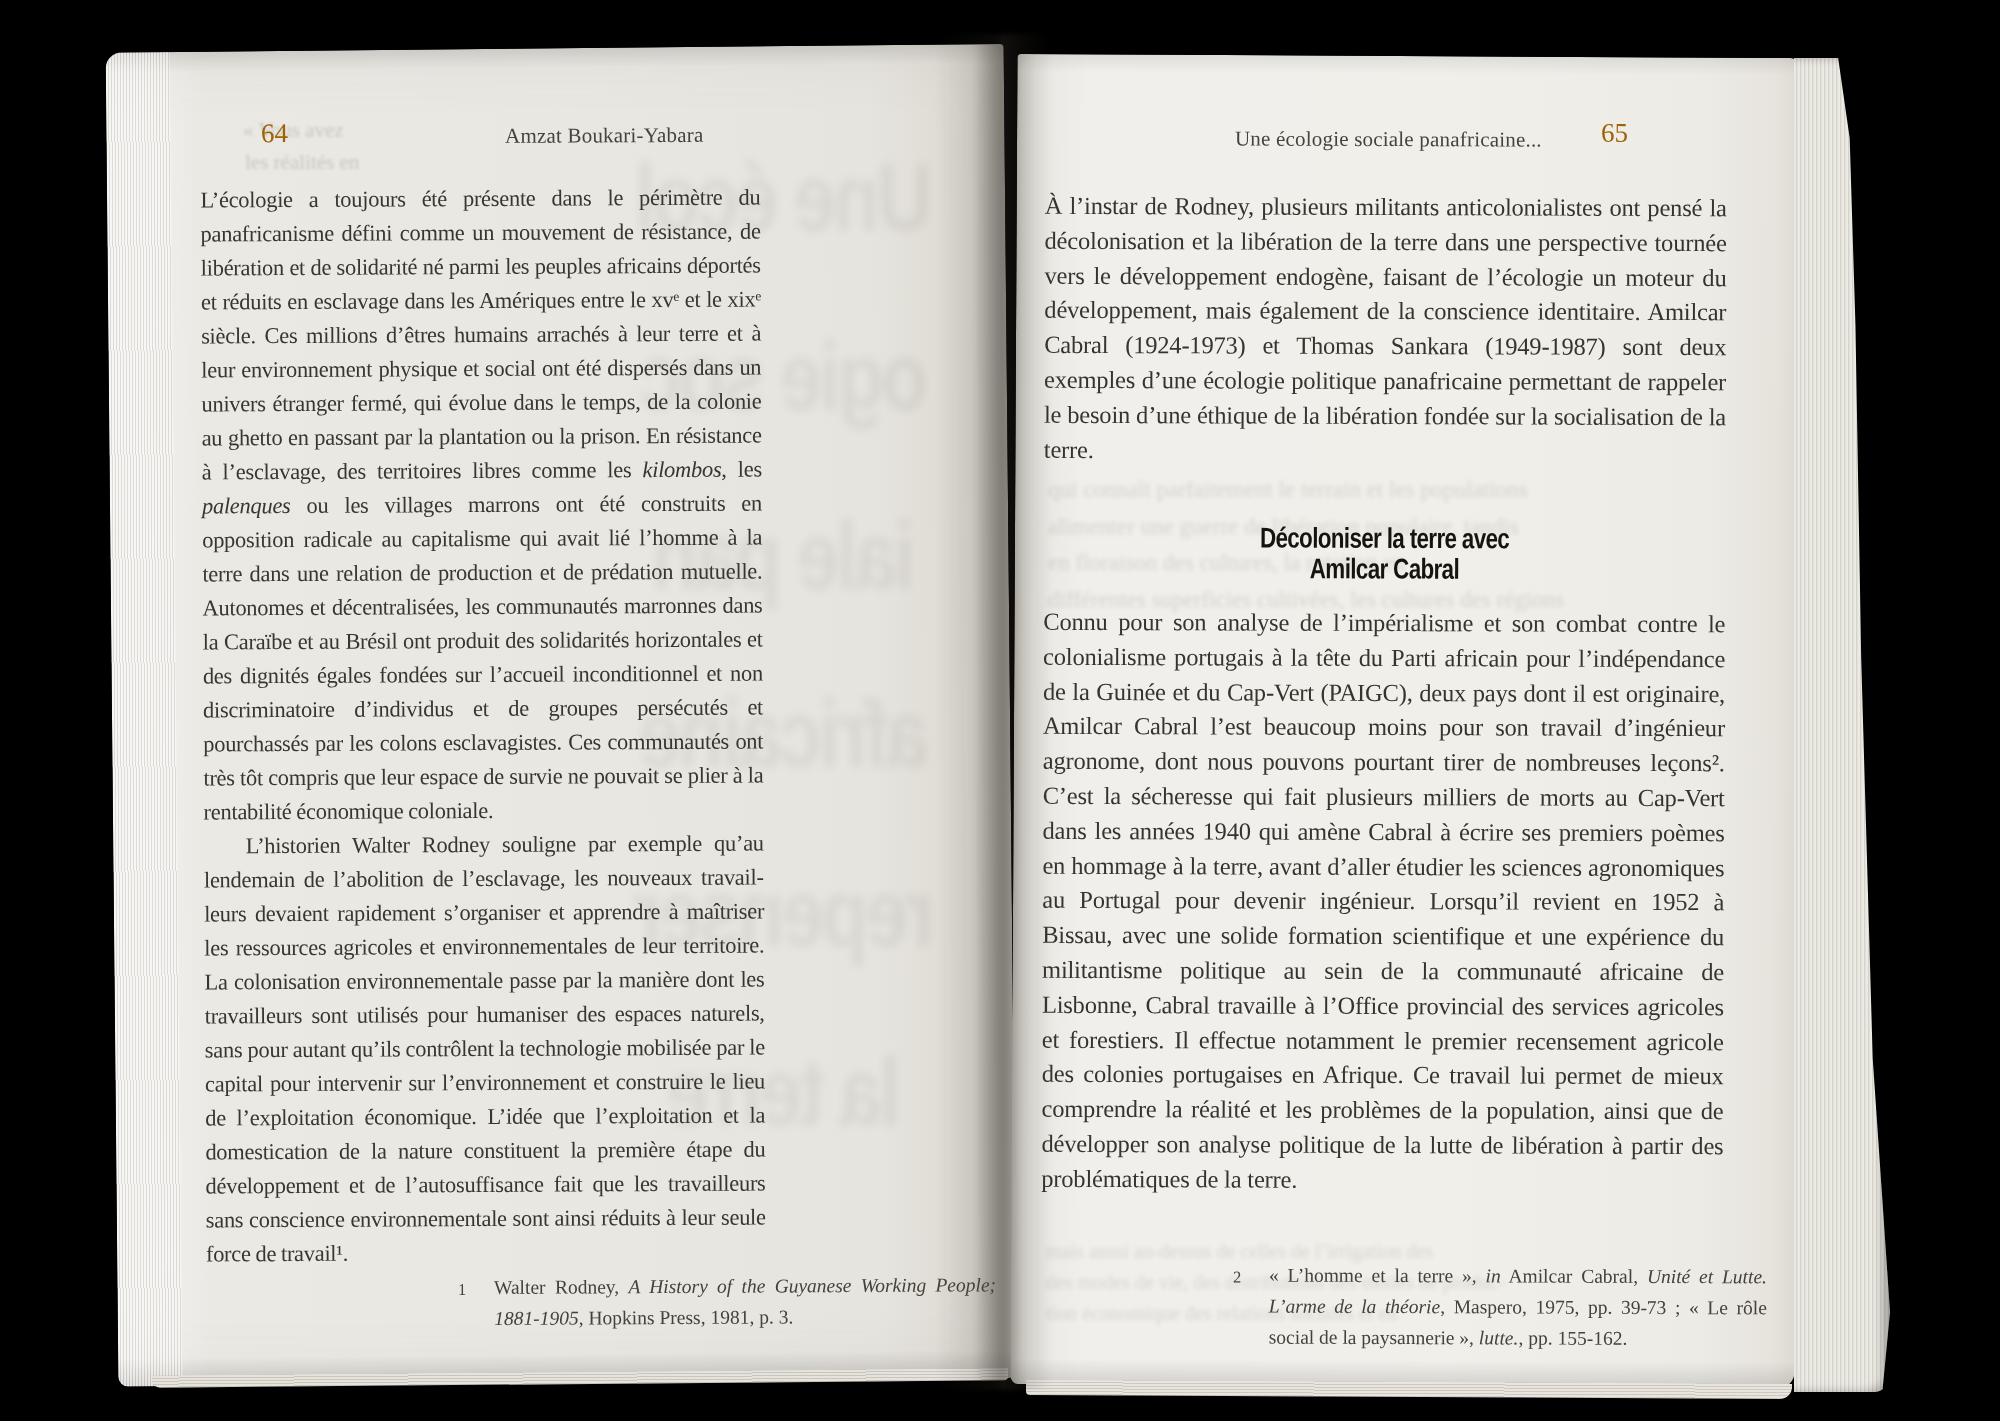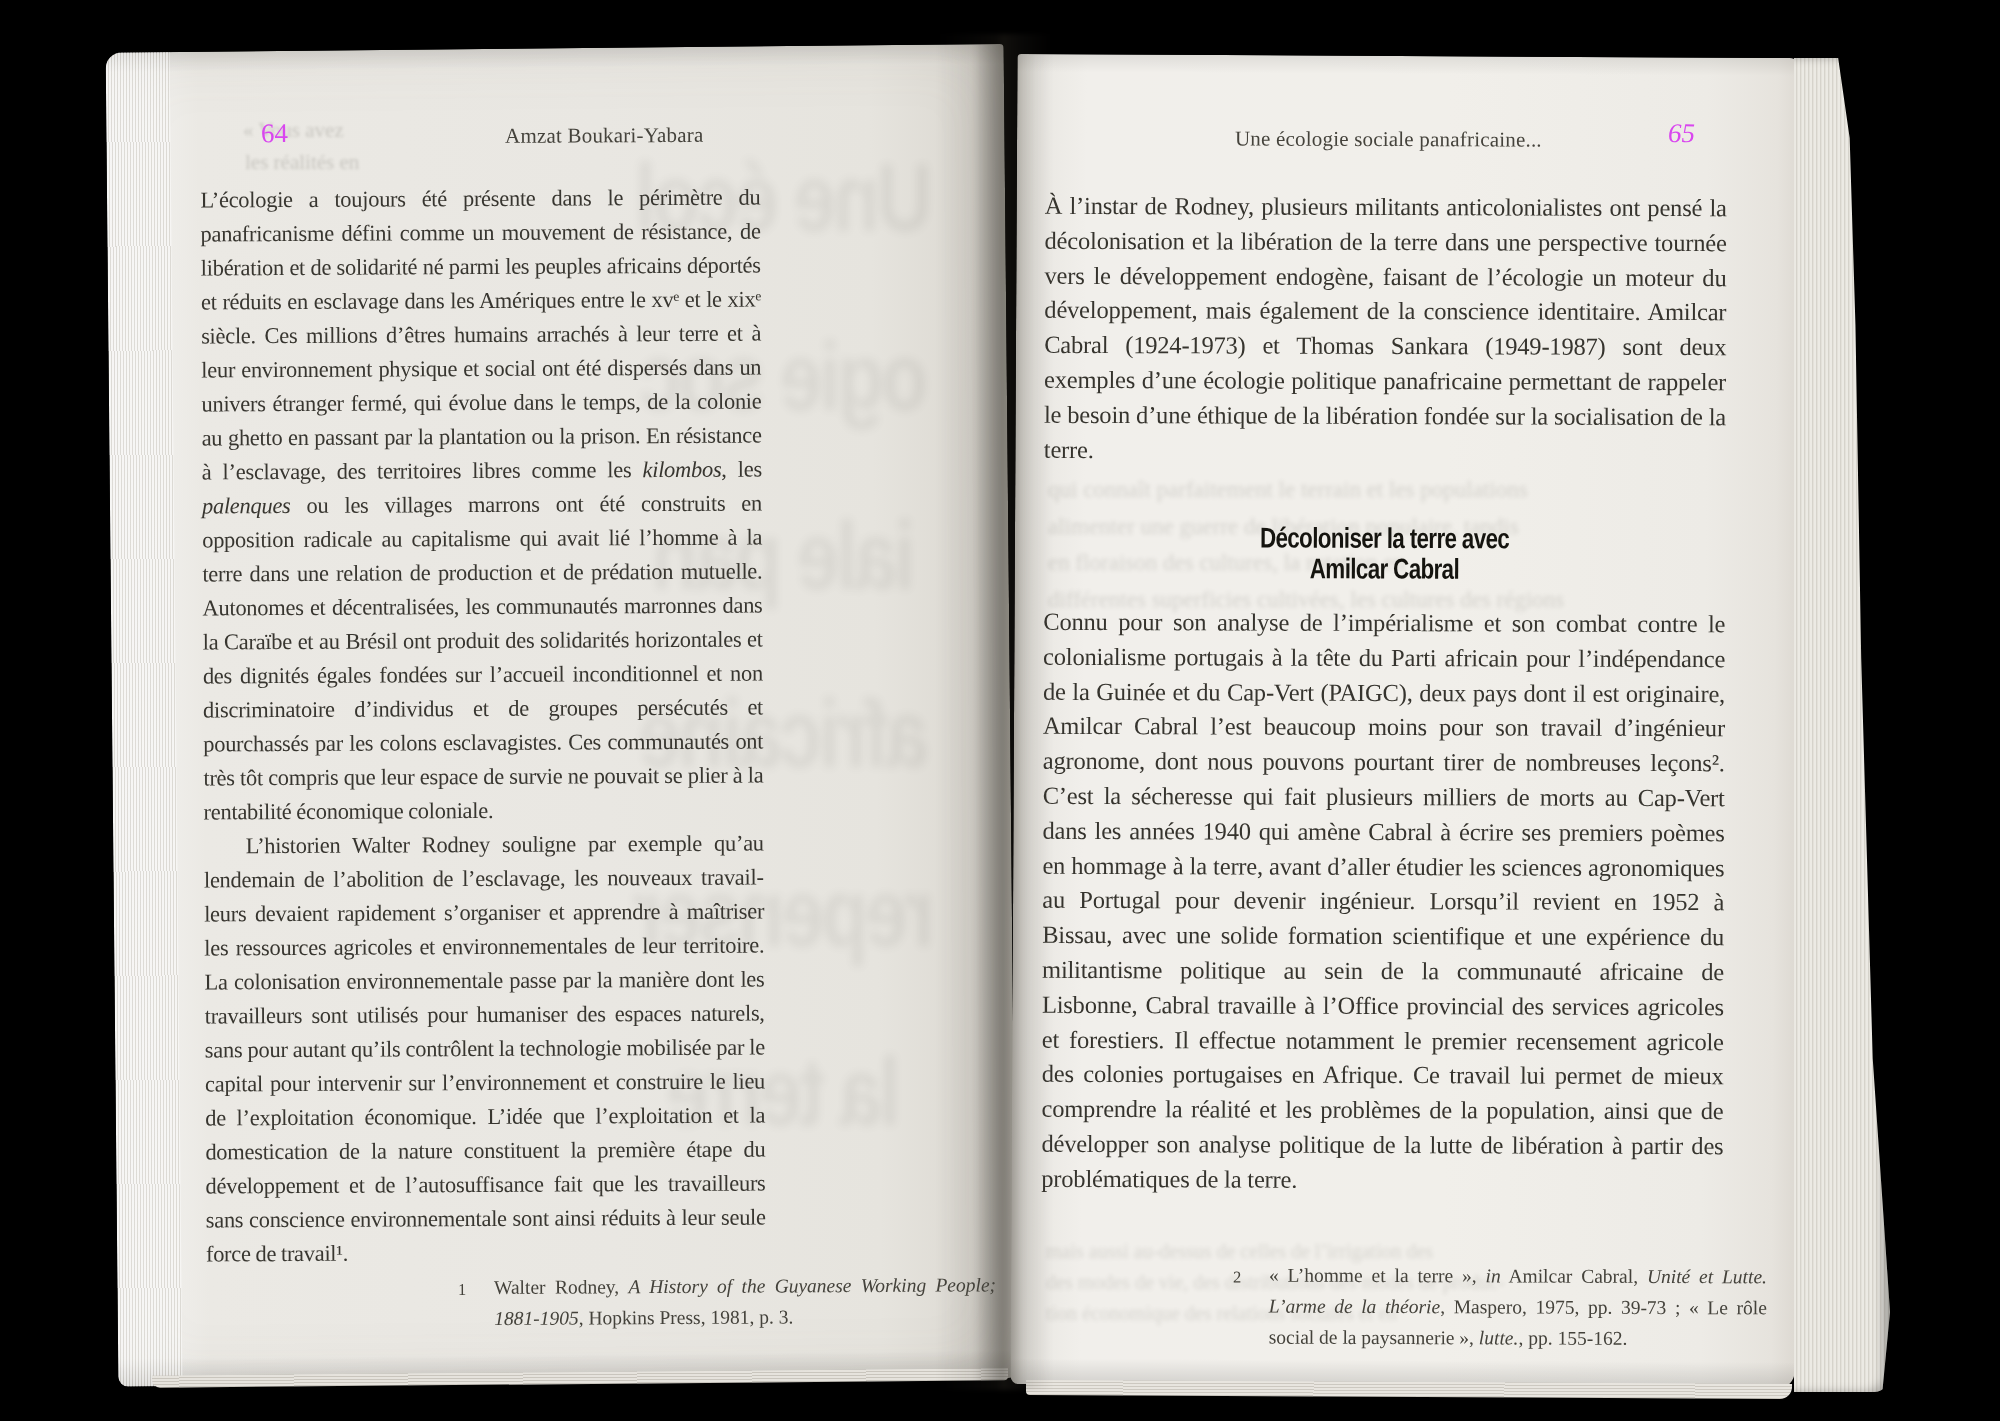"64" .pagenum { color: #d946ef -> #a16207 }
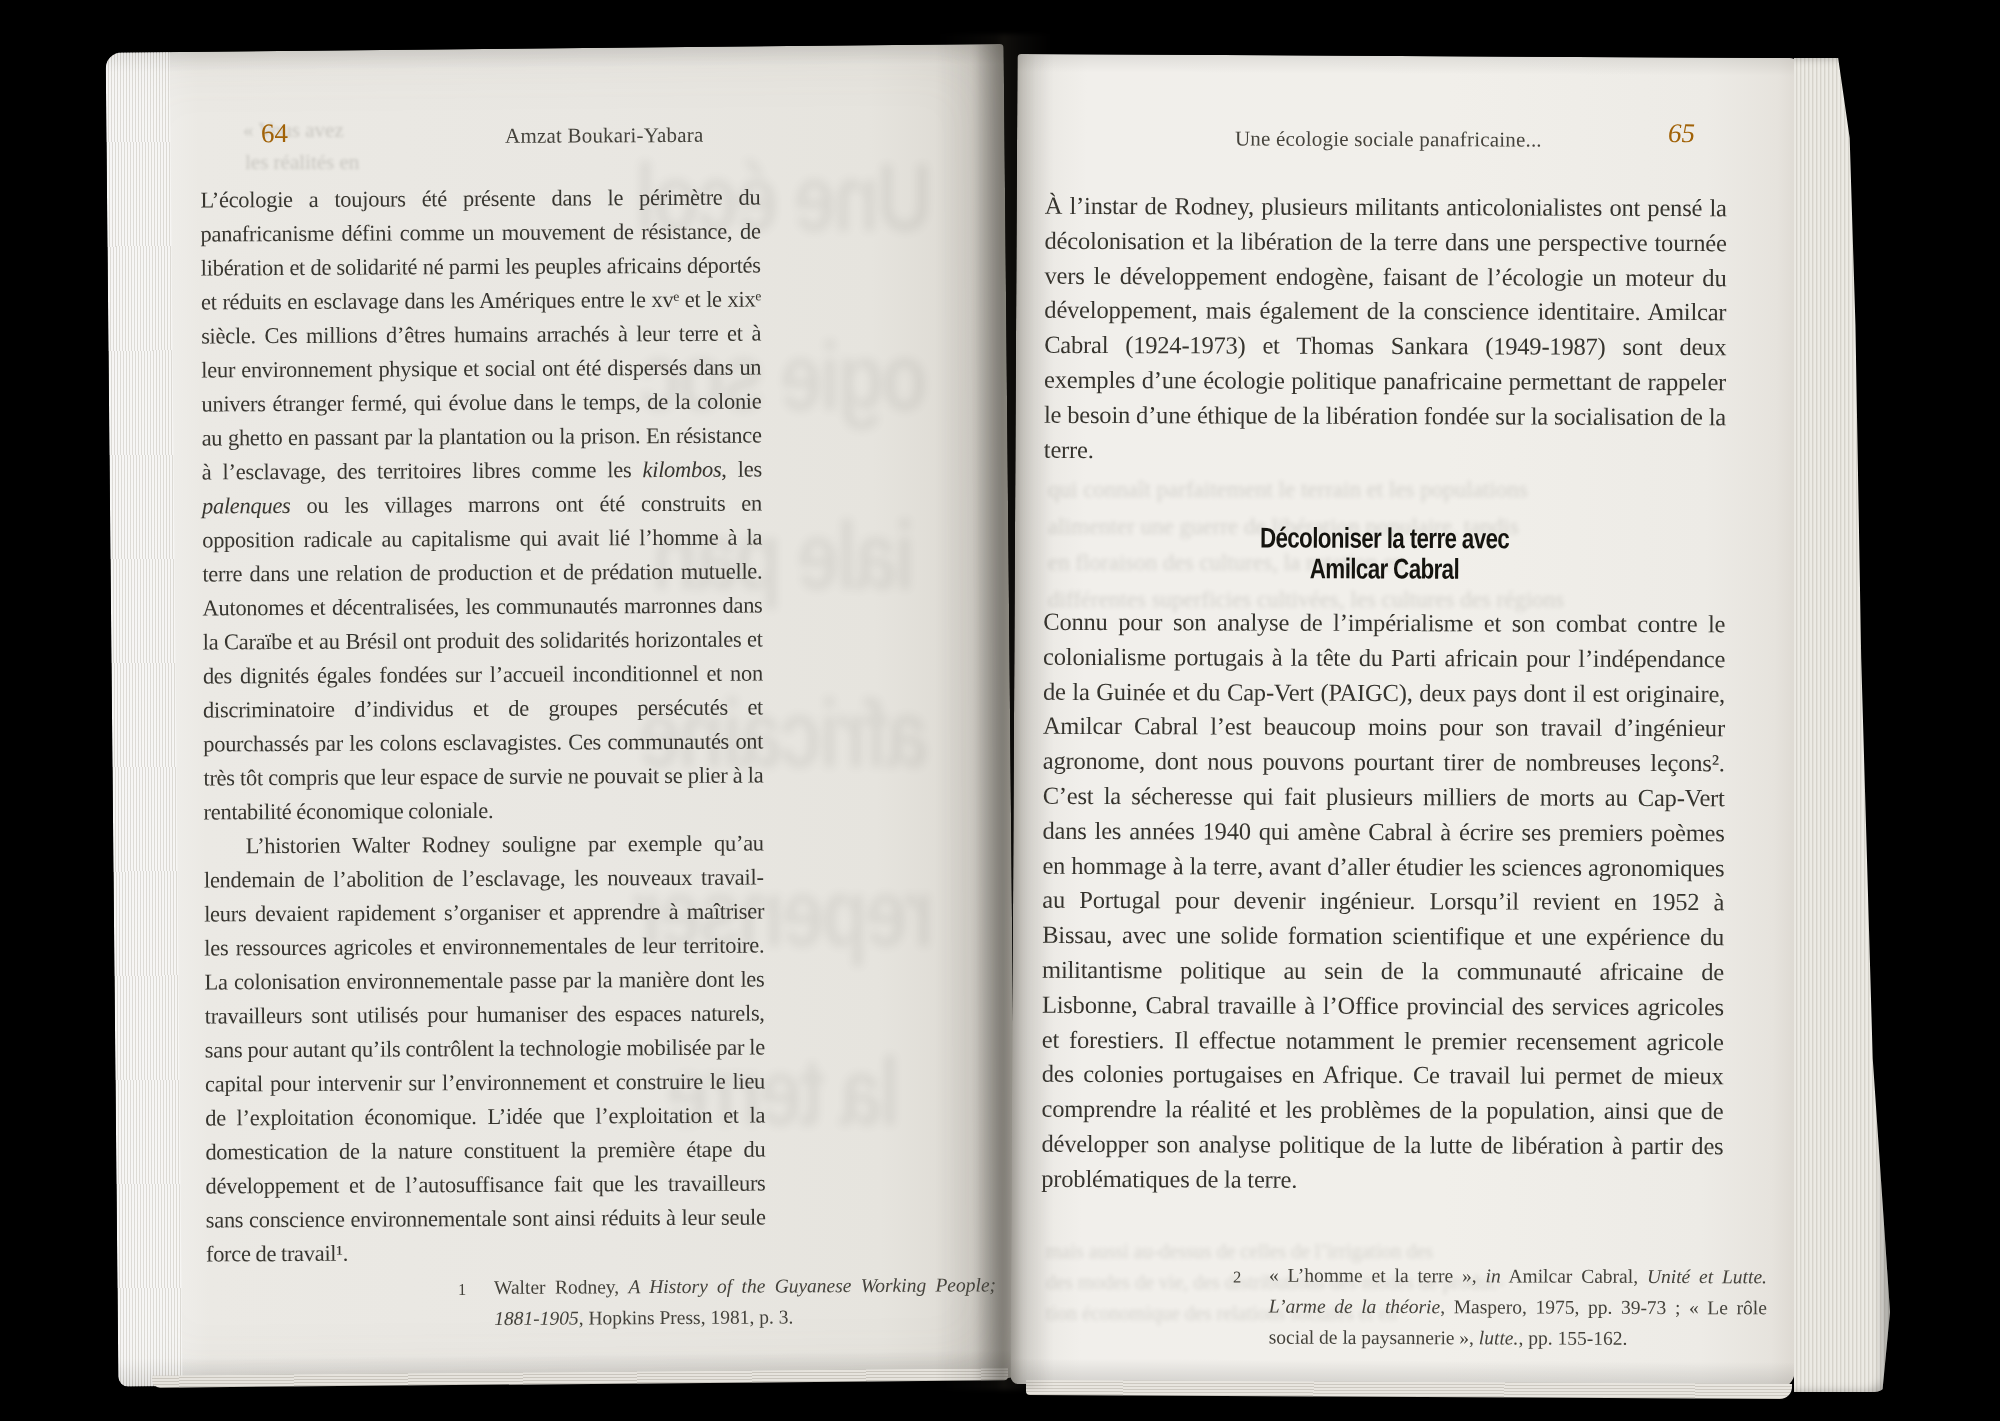"65" span.abs { font-style: italic -> none; left: 1666px -> 1599px }
